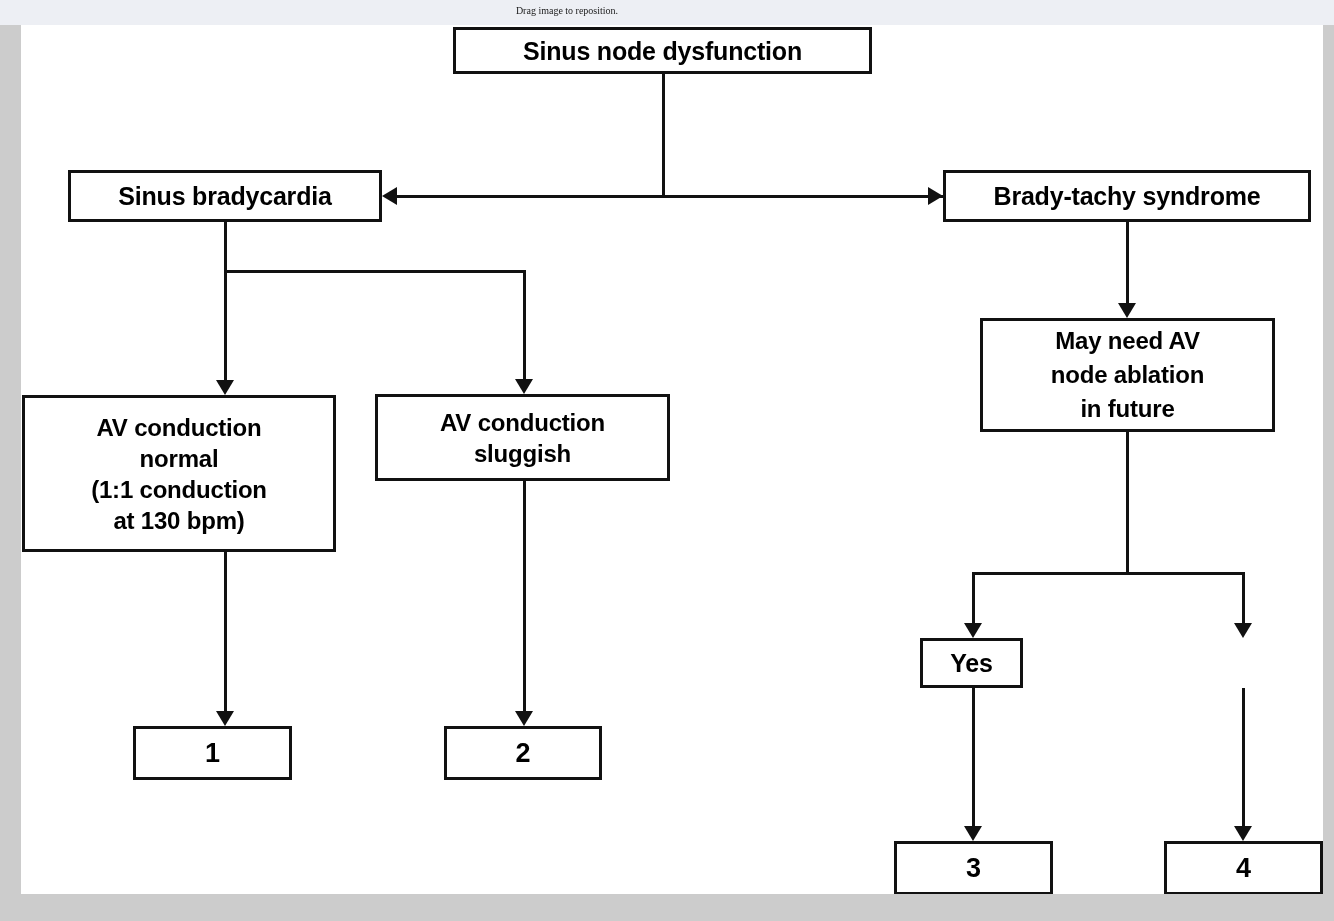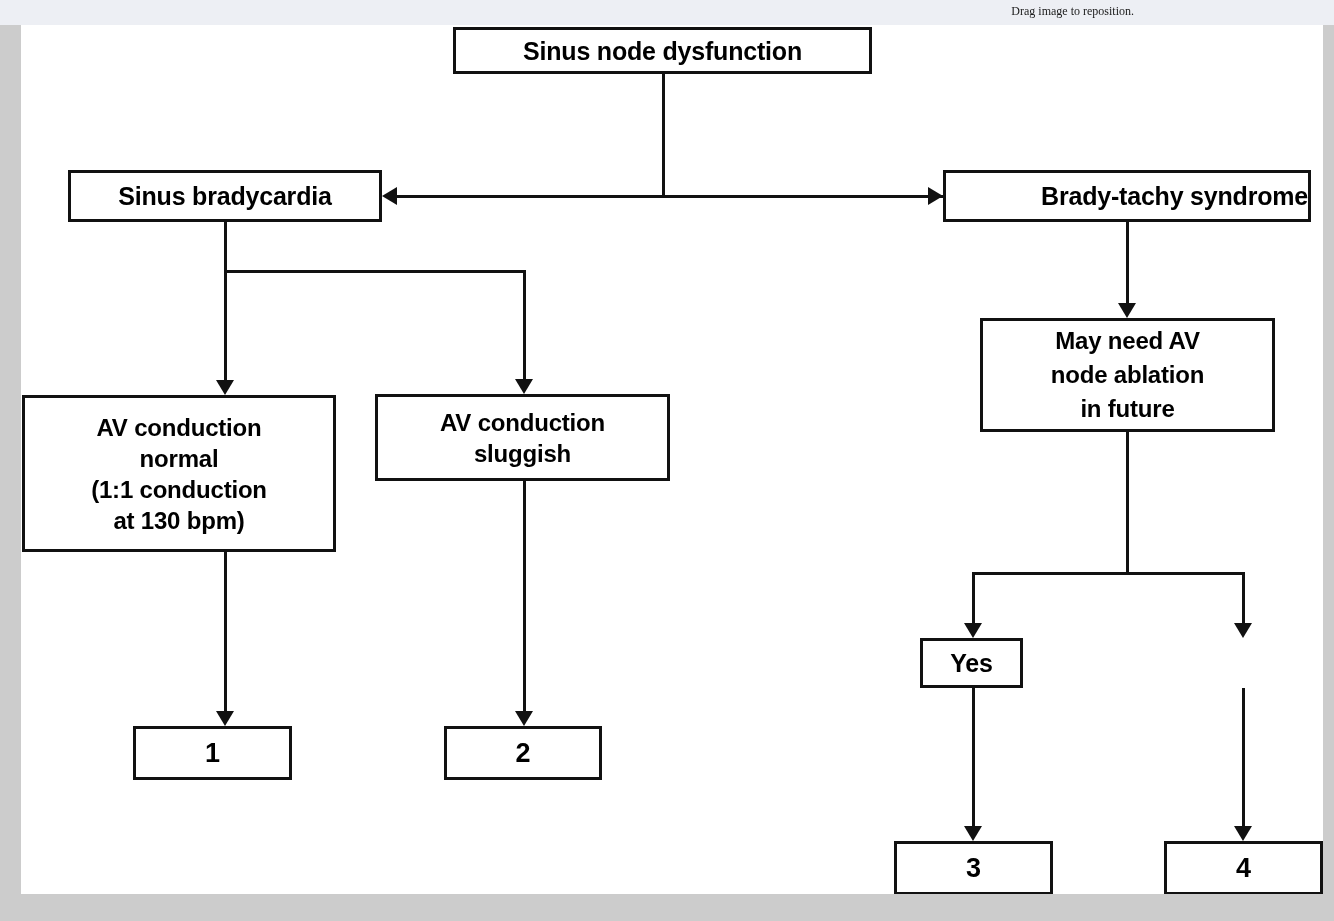"Drag image to reposition." #drag-banner-text { font-size: 12px -> 10px; text-align: right -> center }
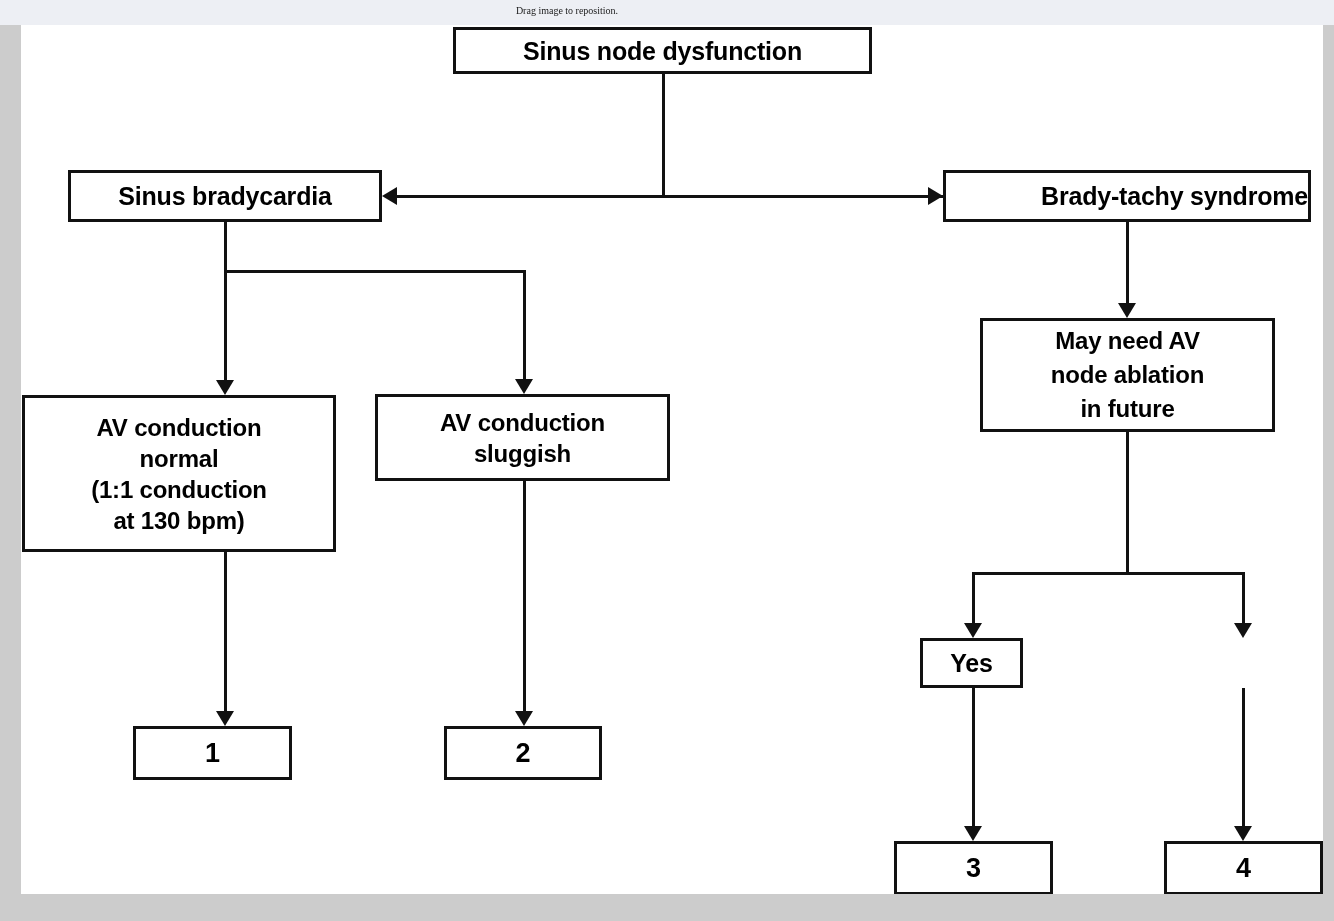"Brady-tachy syndrome" div.node { text-align: right -> none }
